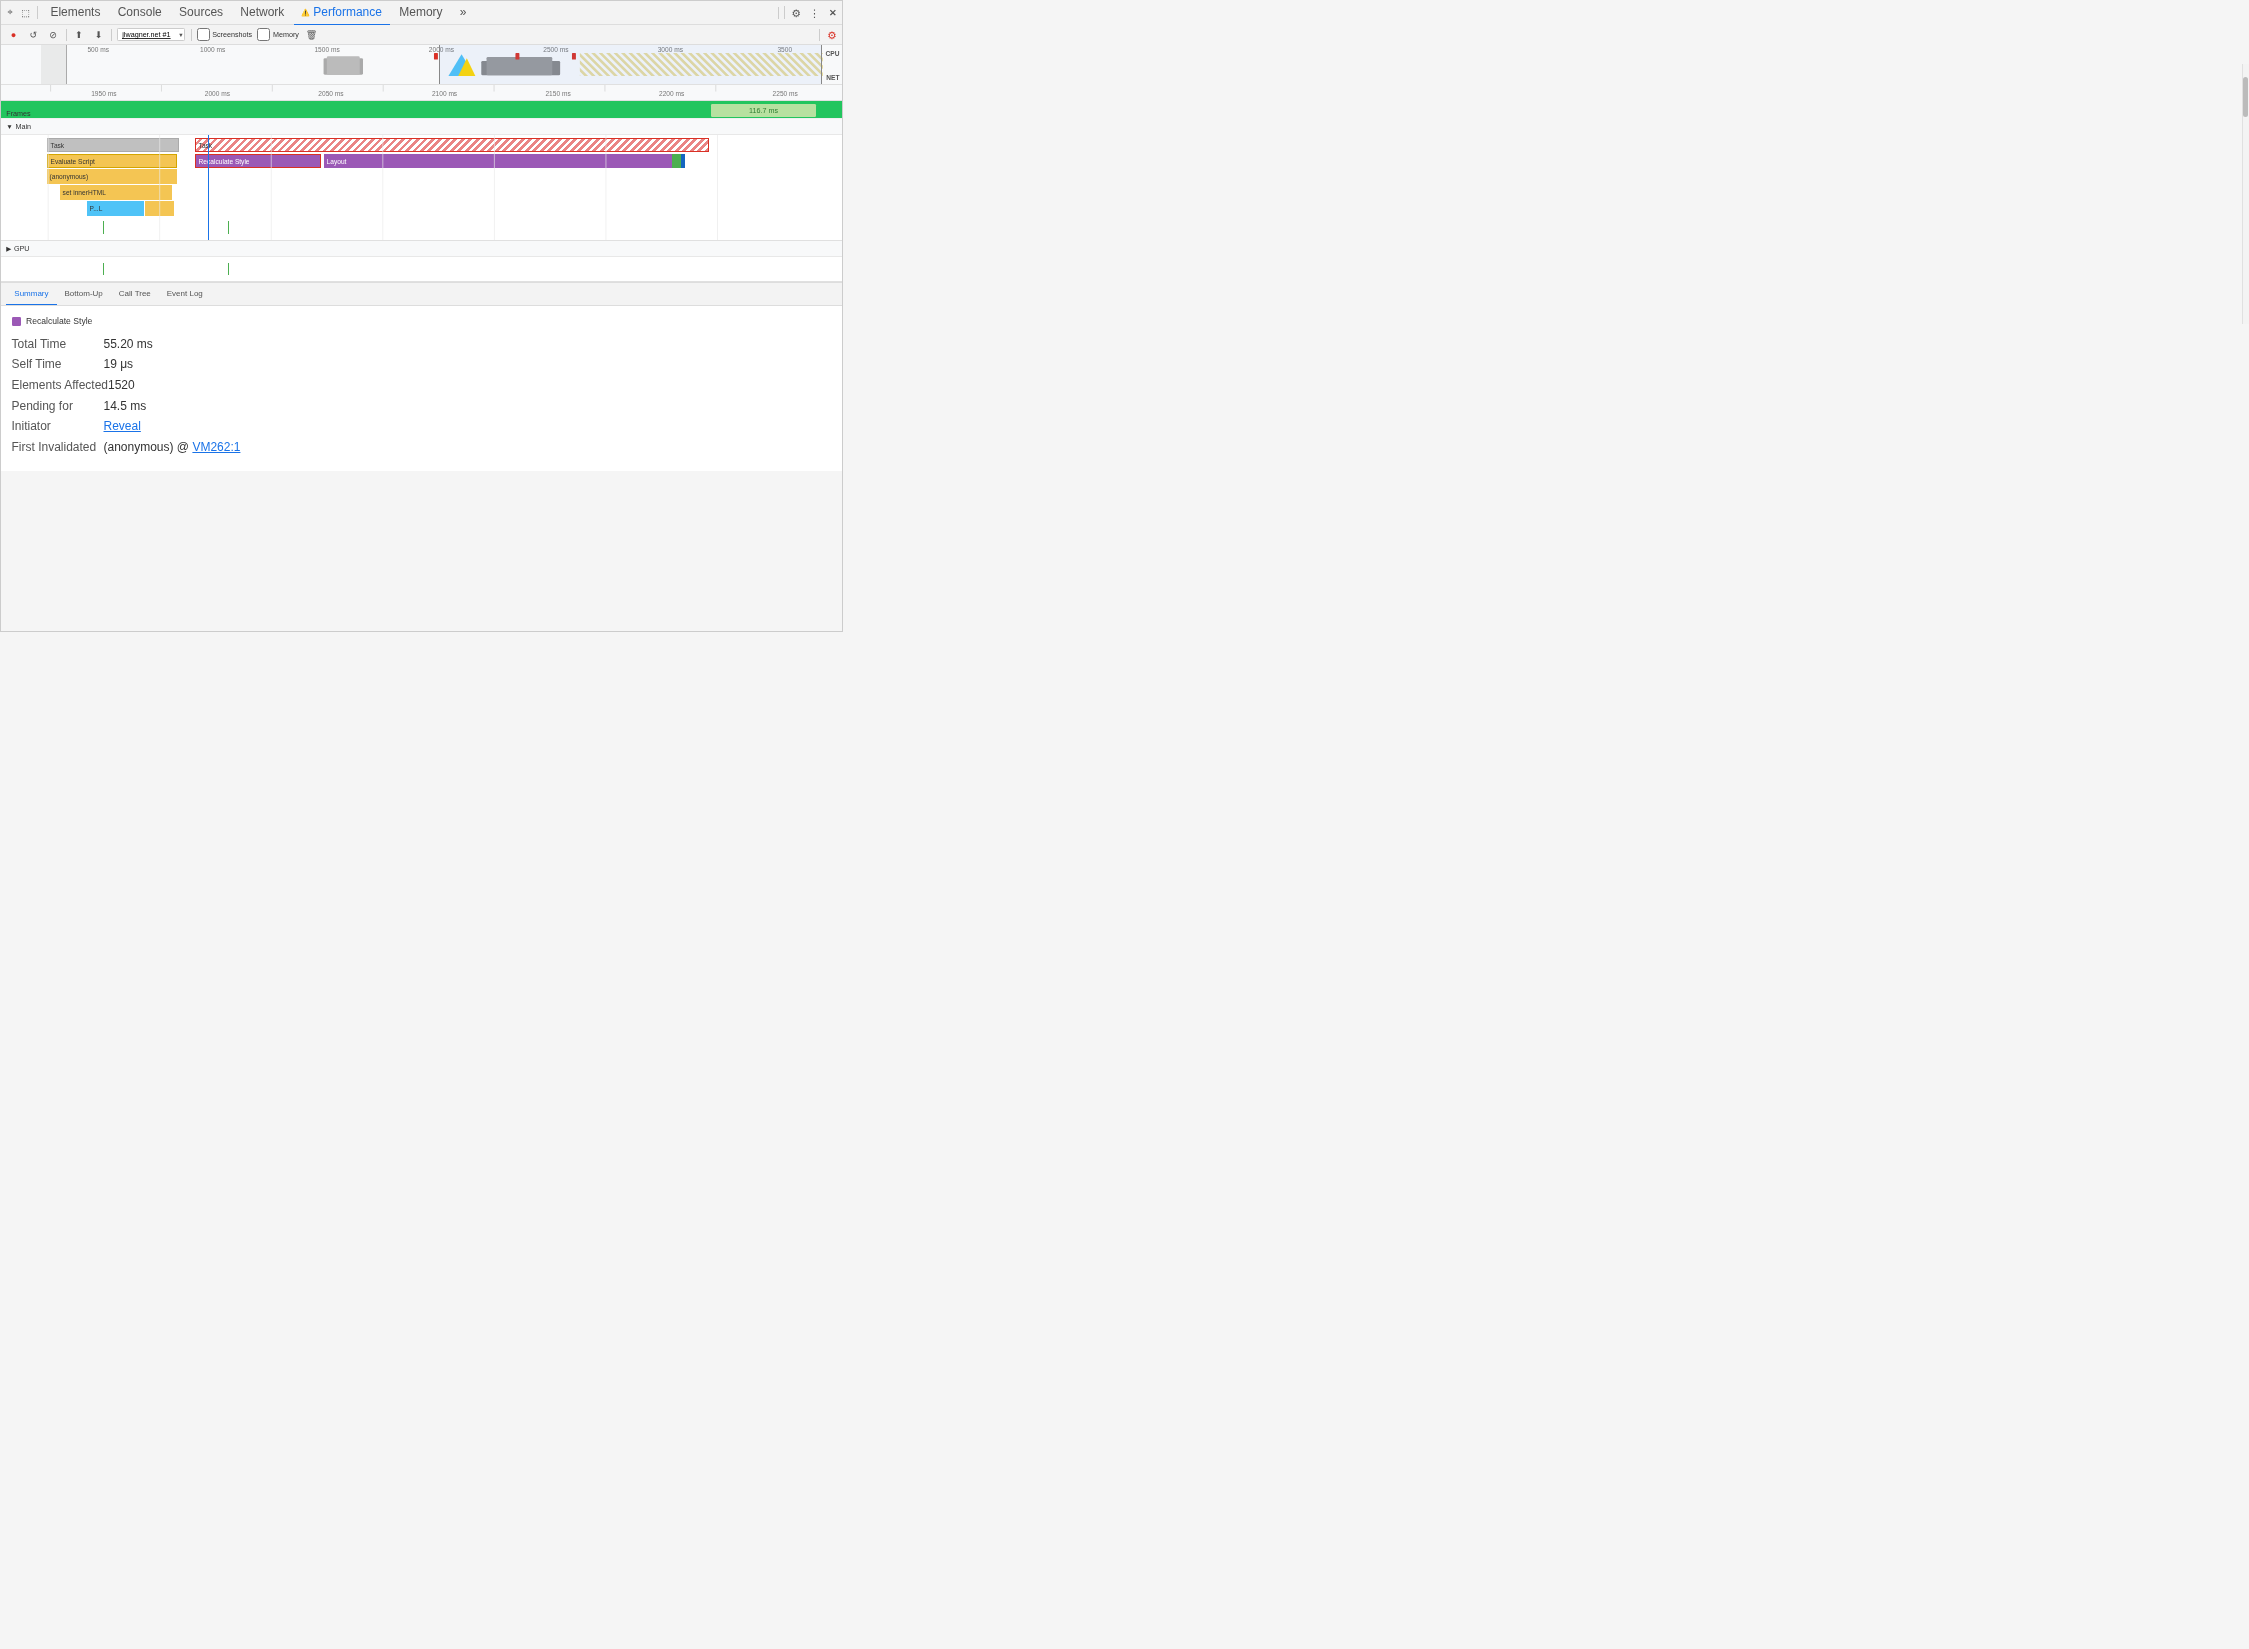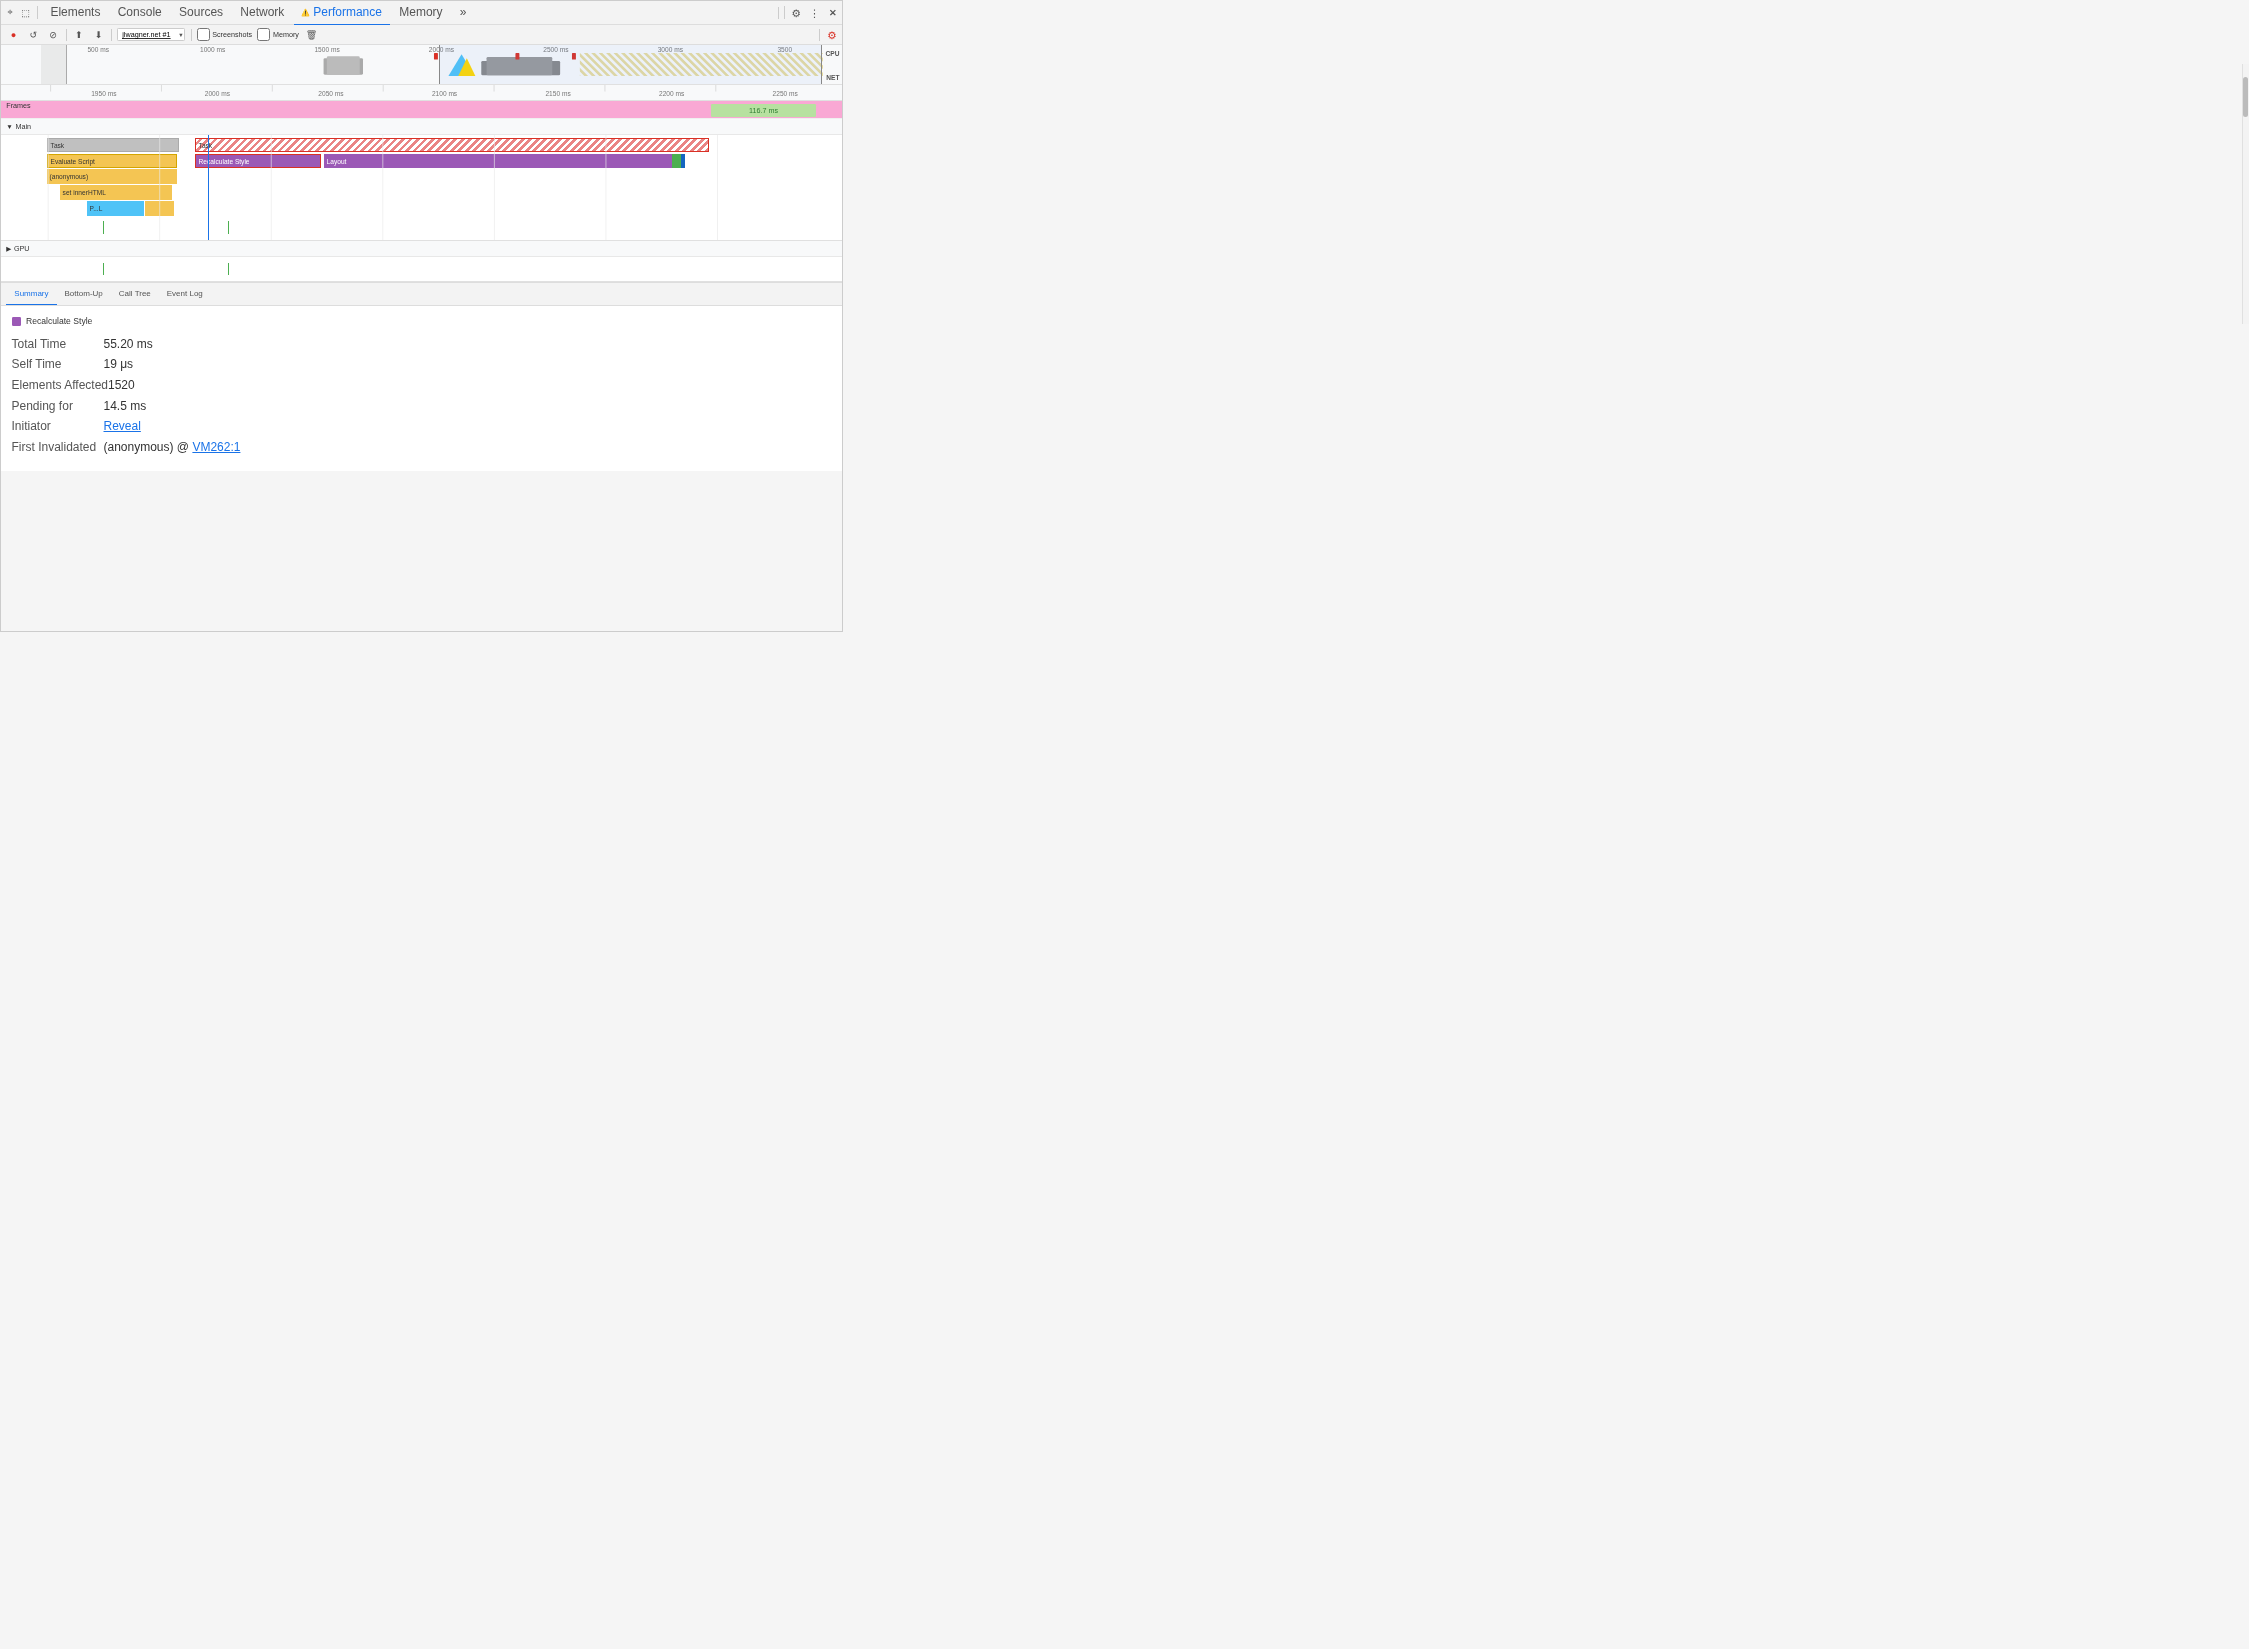"Frames" .frames-row { align-items: flex-start -> flex-end; background: #f9a8d4 -> #22c55e }
